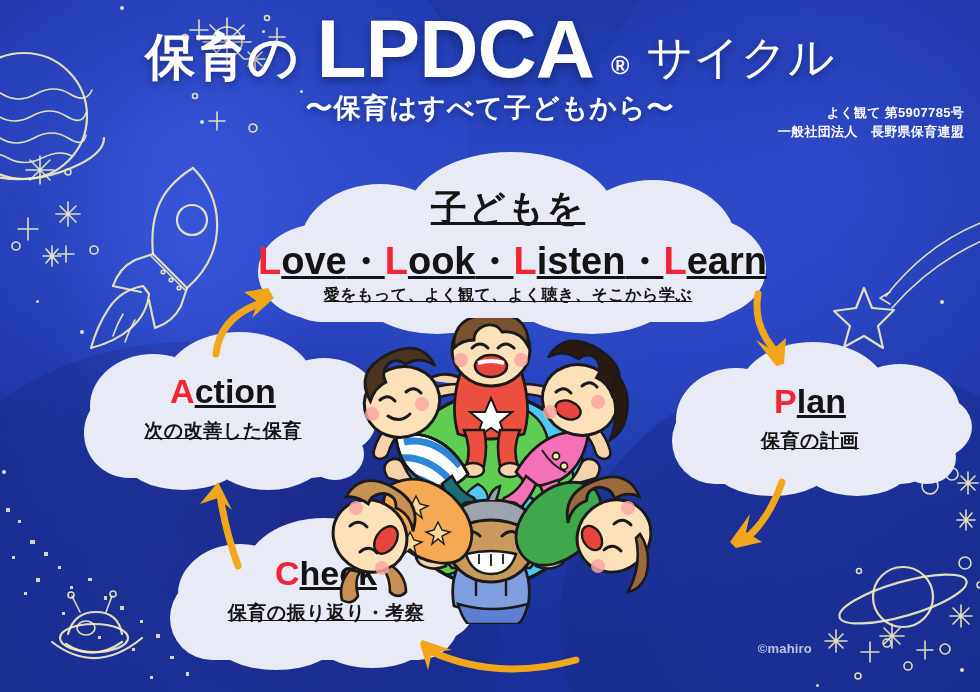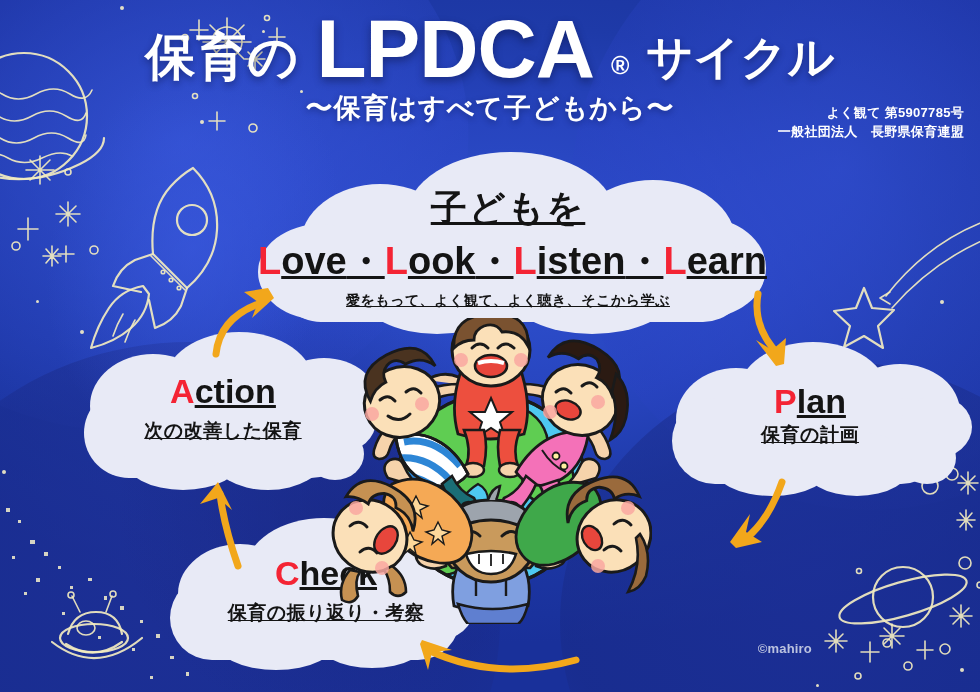"サイクル" .t-kana { font-weight: 700 -> 400 }
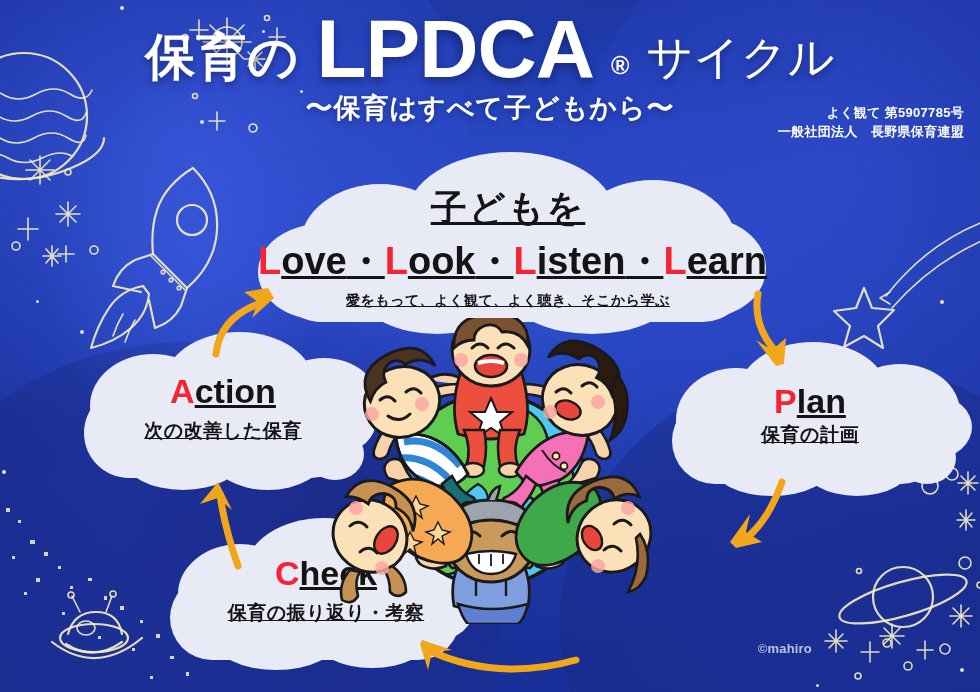"愛をもって、よく観て、よく聴き、そこから学ぶ" .ct-top-sub { font-size: 14px -> 16px; margin-top: 7px -> none }
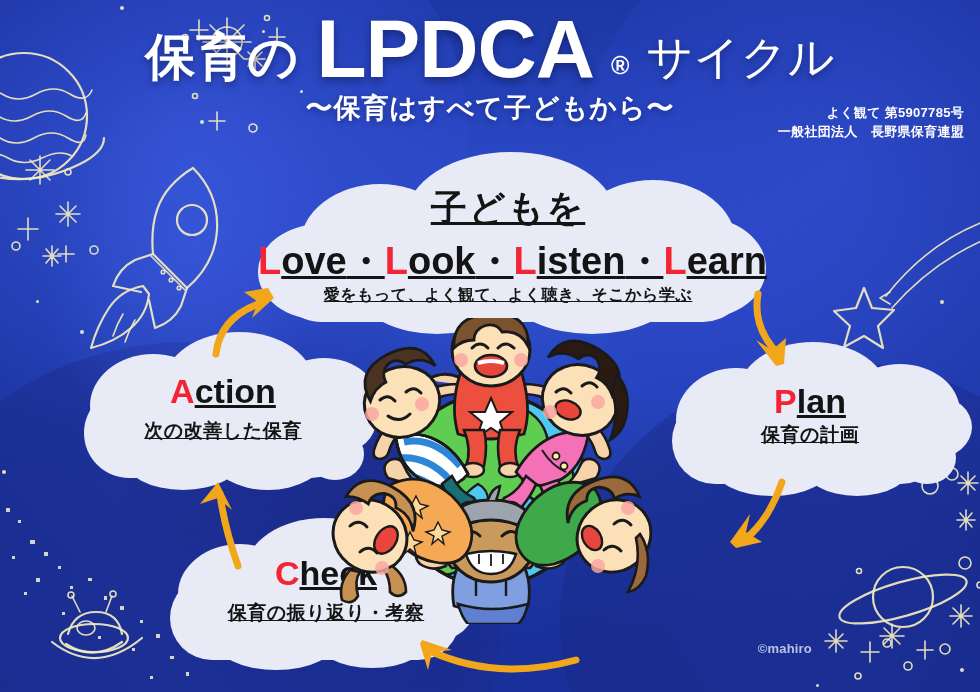"保育の計画" div.cloud-text { top: 76px -> 82px }
